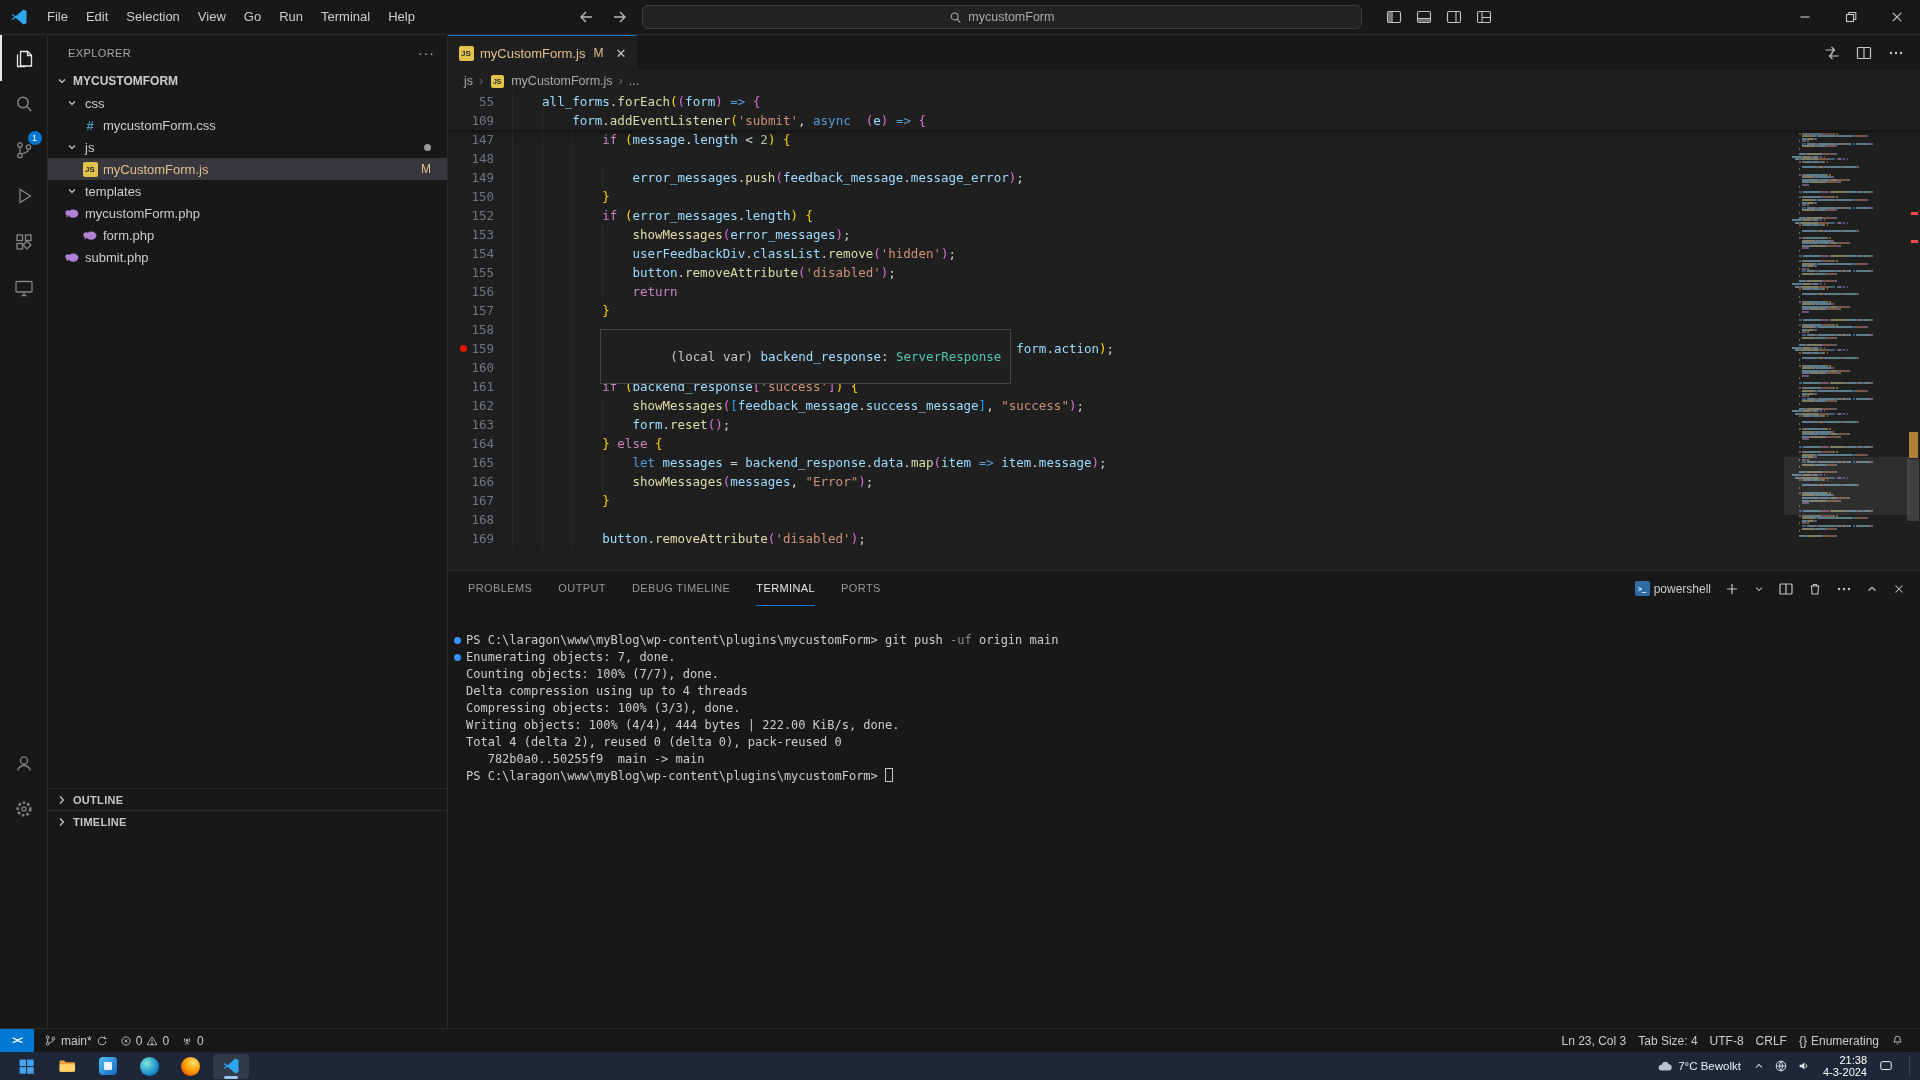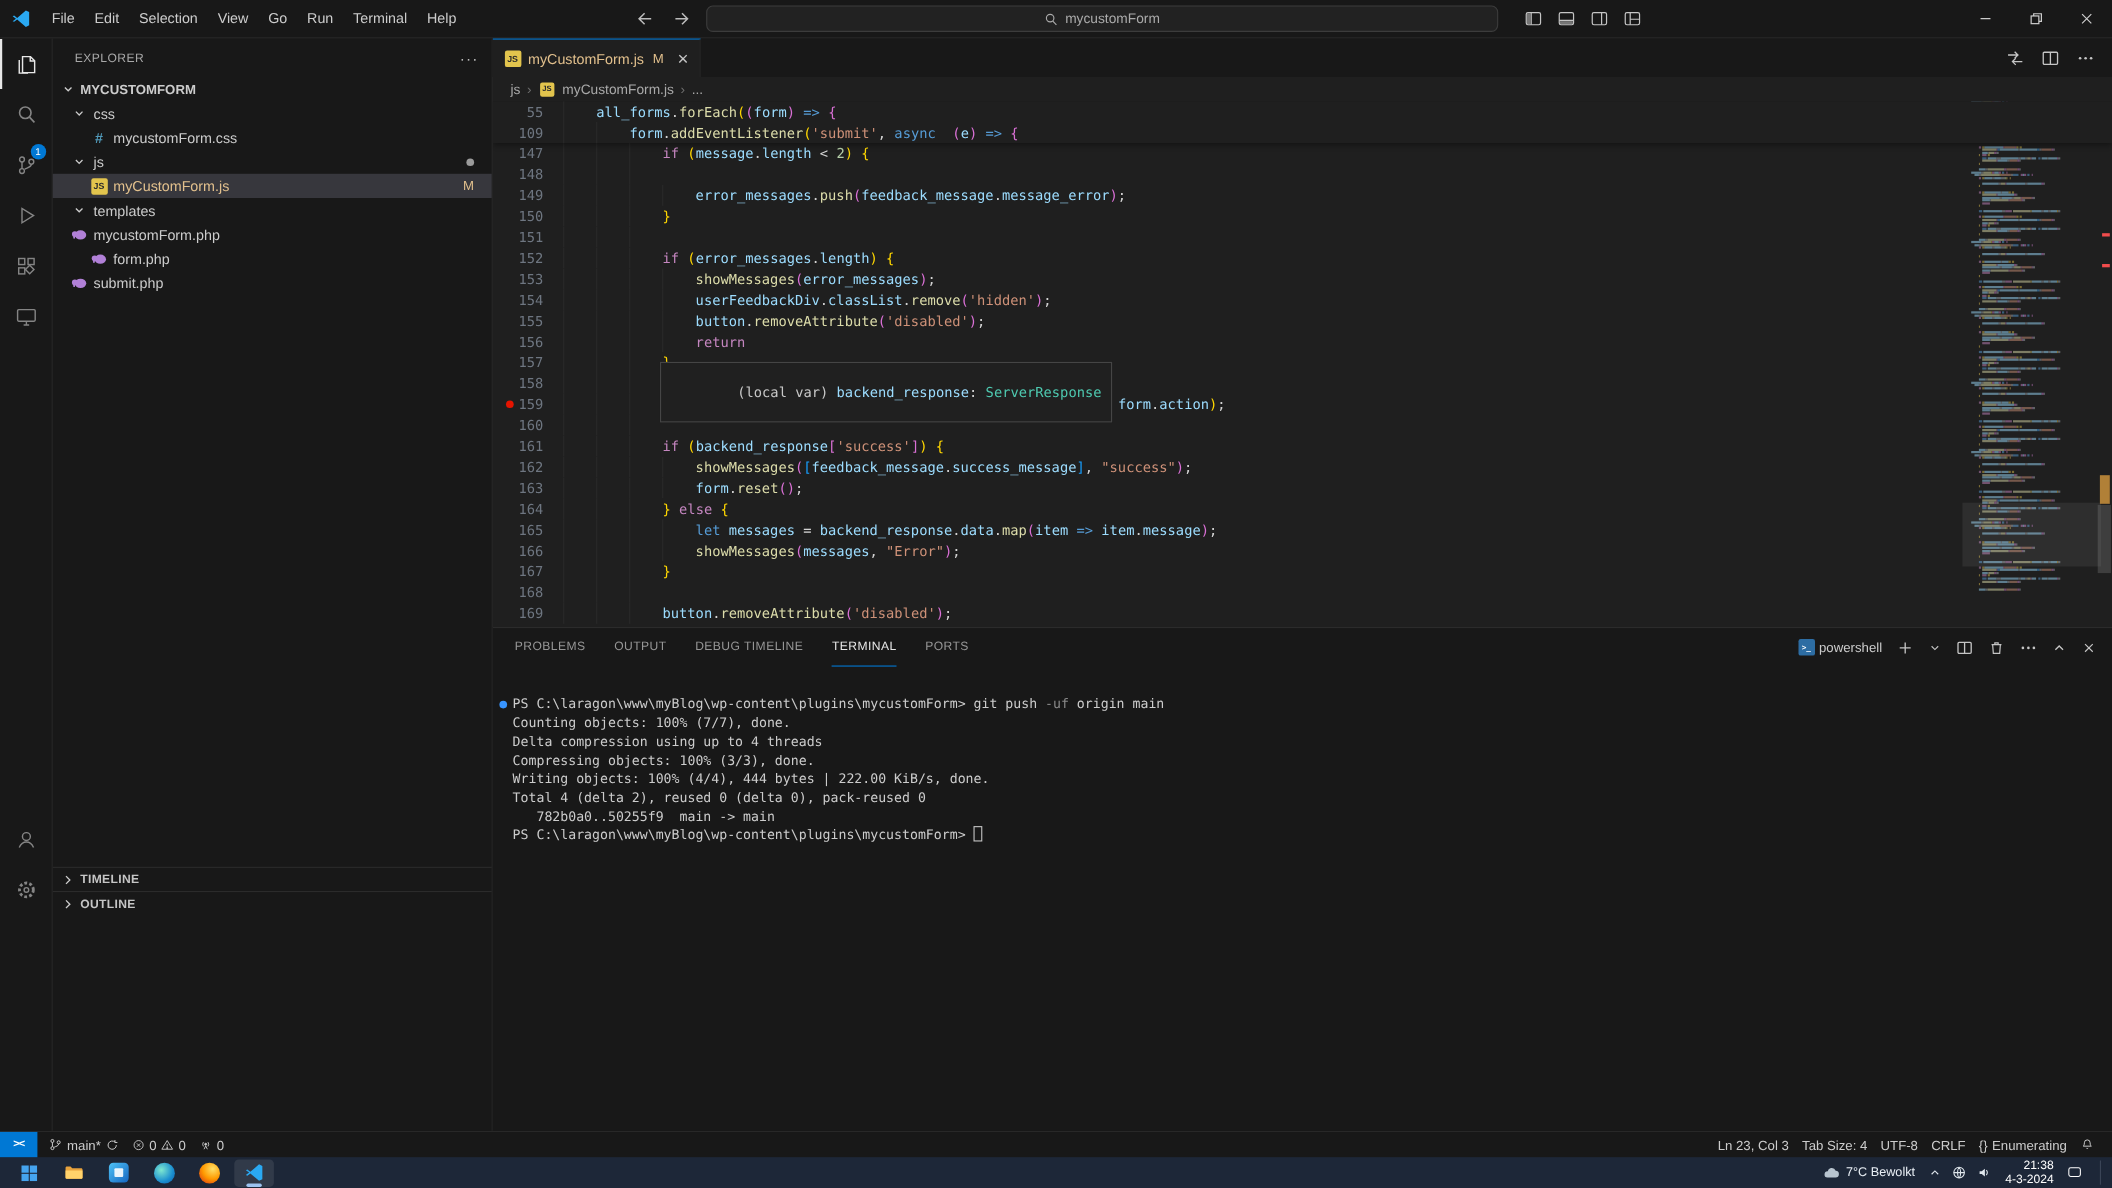"151" div.code-row { html: <div><div>151</div><div><span></span><span></span><span></span></div></div> -> none }
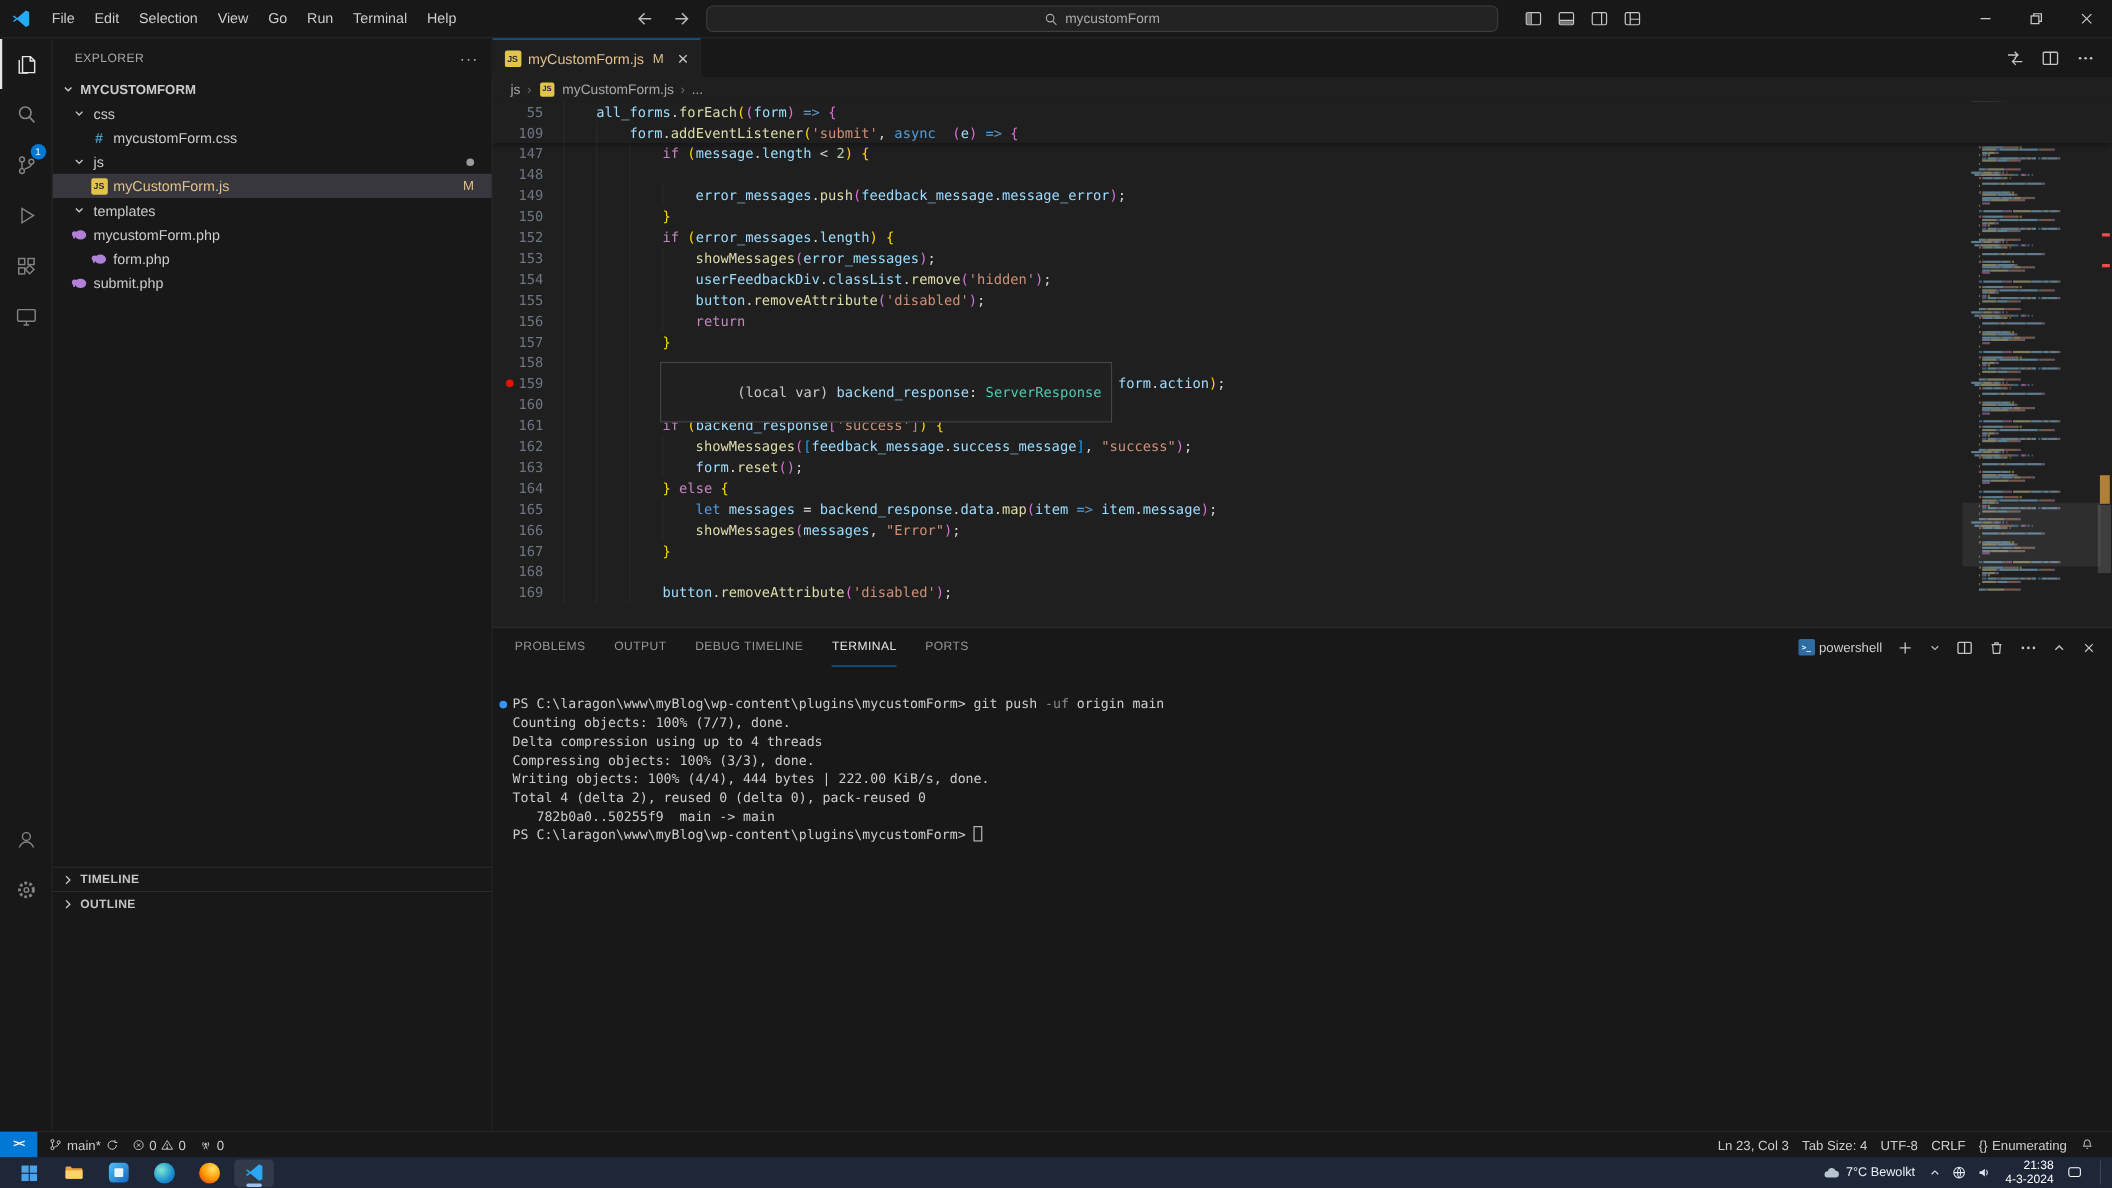"Enumerating objects: 7, done." div.term-line { html: none -> <div><span></span><span>Enumerating objects: 7, done.</span></div> }
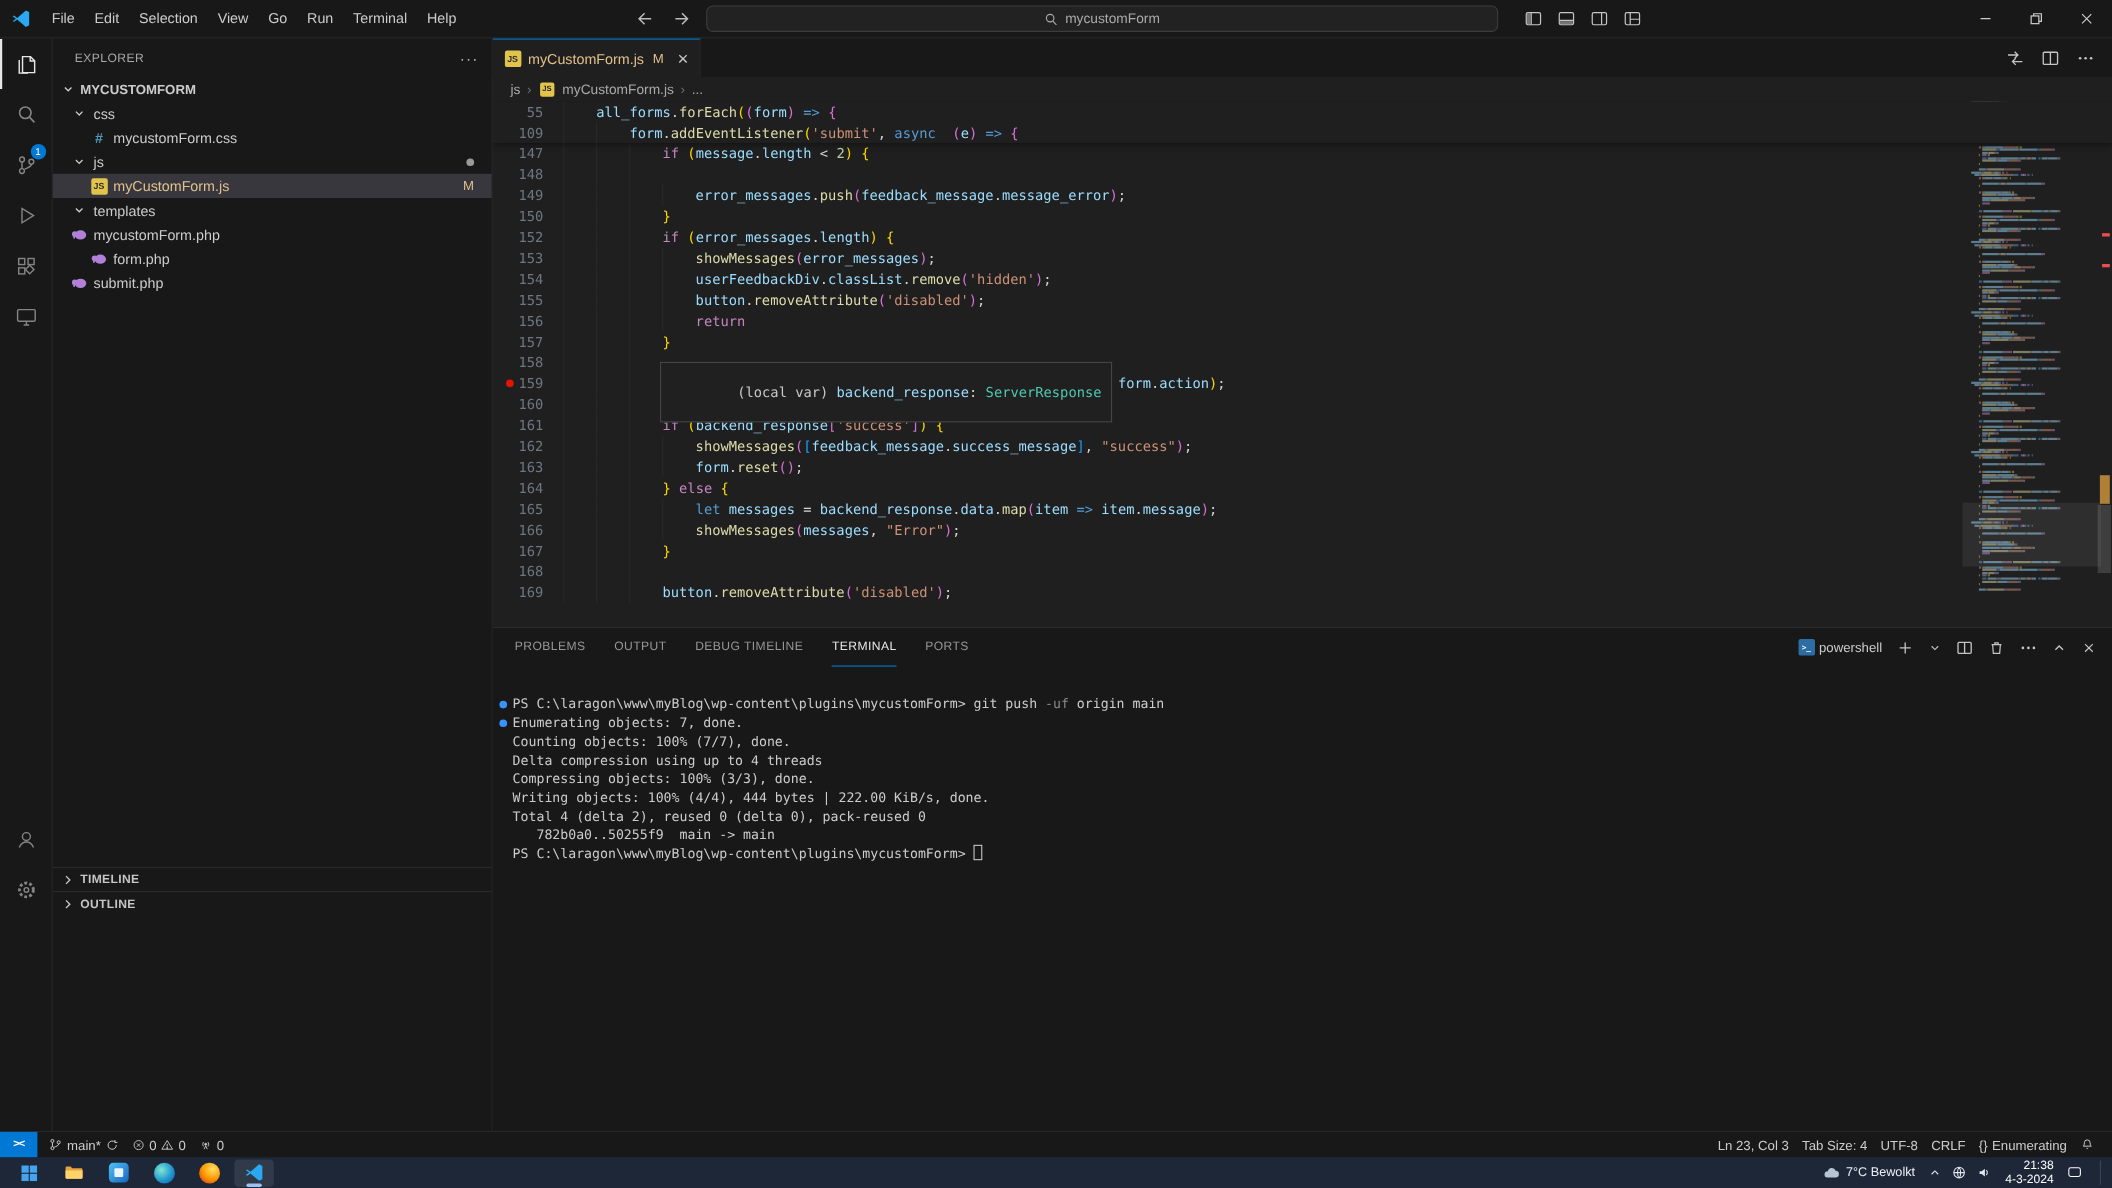"TIMELINE" div.section-row { order: before "OUTLINE" -> after "OUTLINE" }
